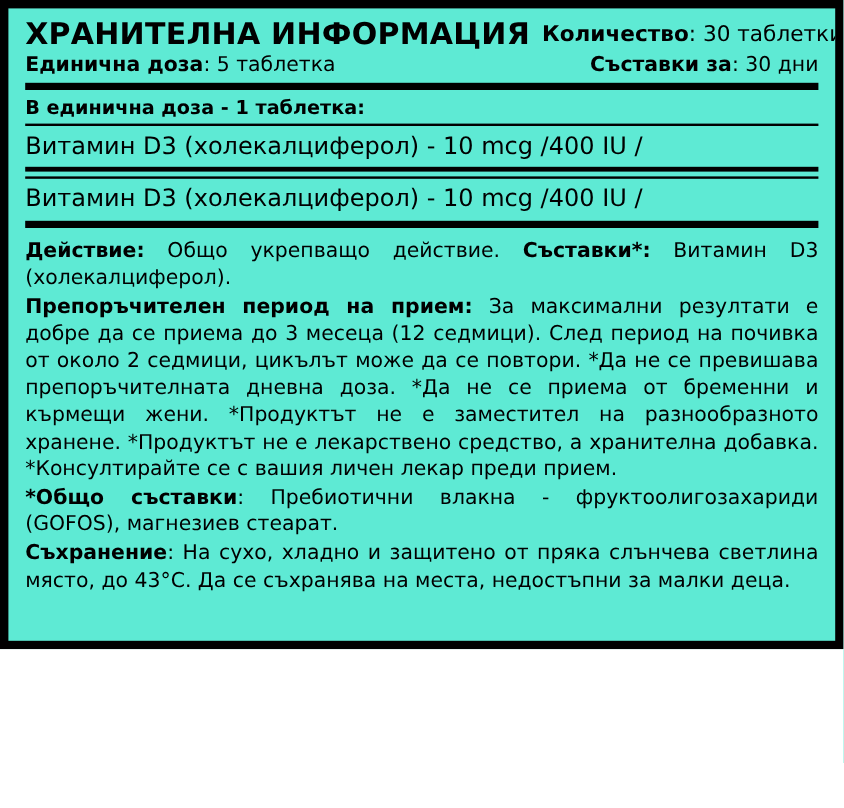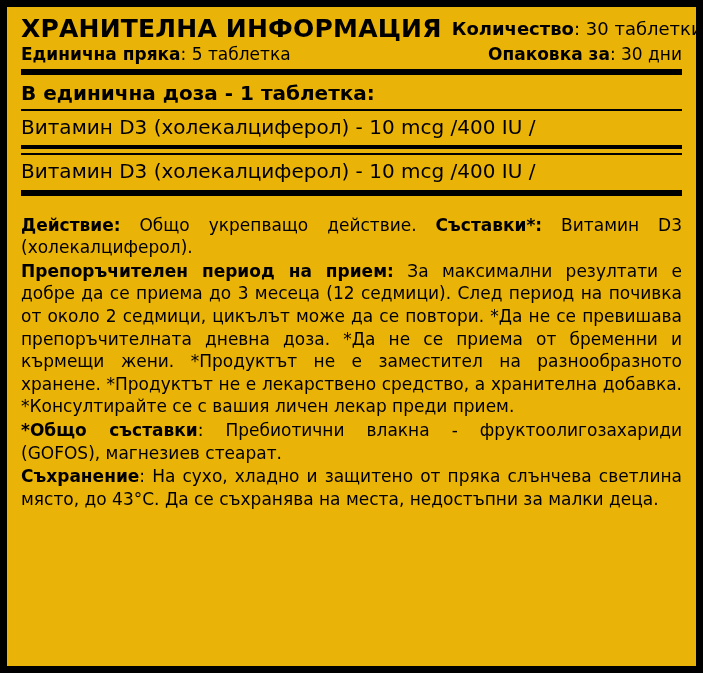"ХРАНИТЕЛНА ИНФОРМАЦИЯ" .label-wrap { background: #eab308 -> #5eead4; height: 673px -> 541px }
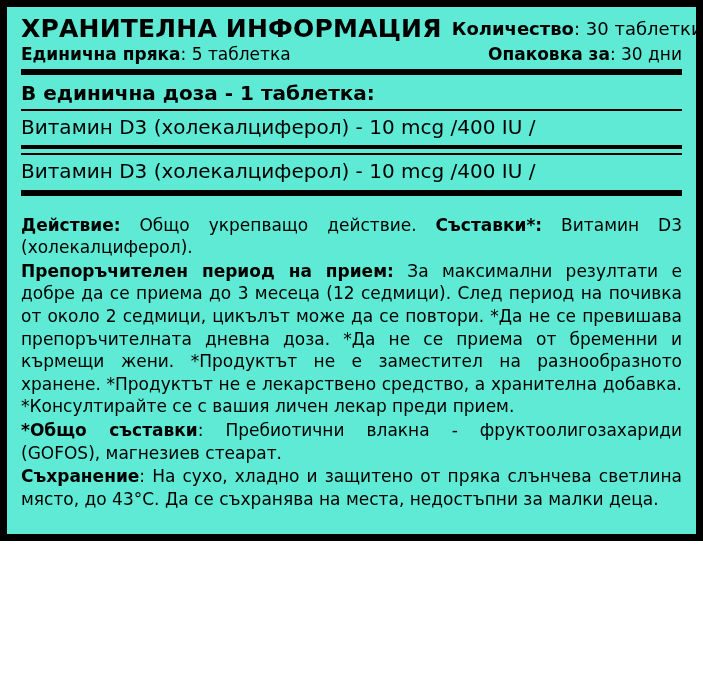"Единична пряка" span.b { text: пряка -> доза }
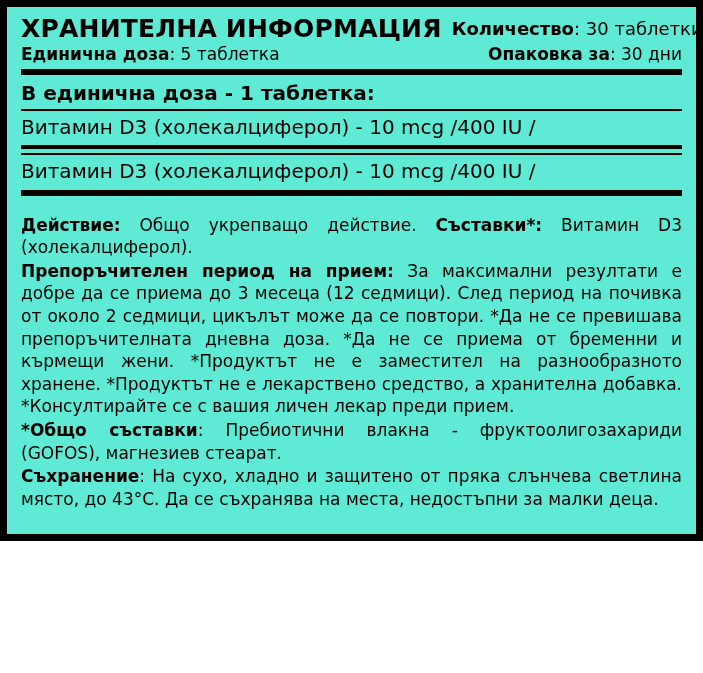"Опаковка за" span.b { text: Опаковка -> Съставки }
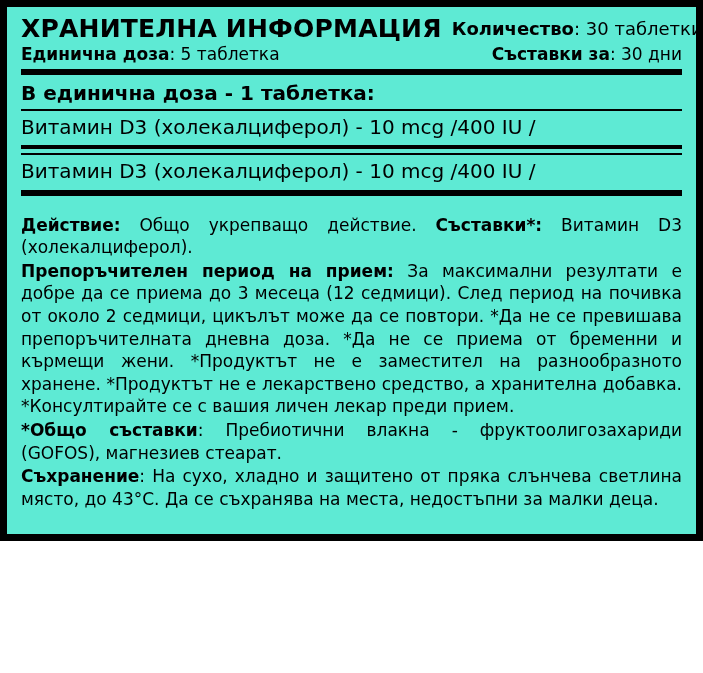"В единична доза - 1" .dose-head { font-size: 20px -> 16px }
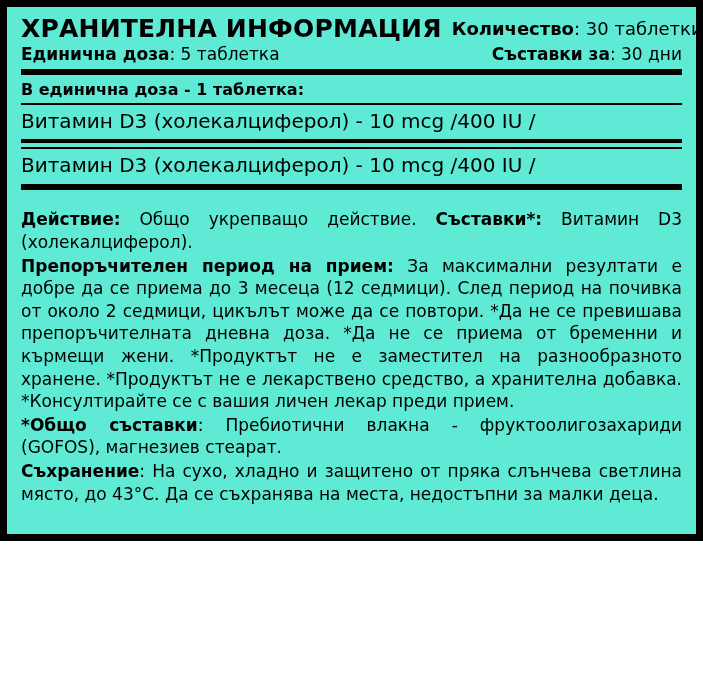"Действие: Общо укрепващо действие." .body-block { margin-top: 18px -> 8px }
